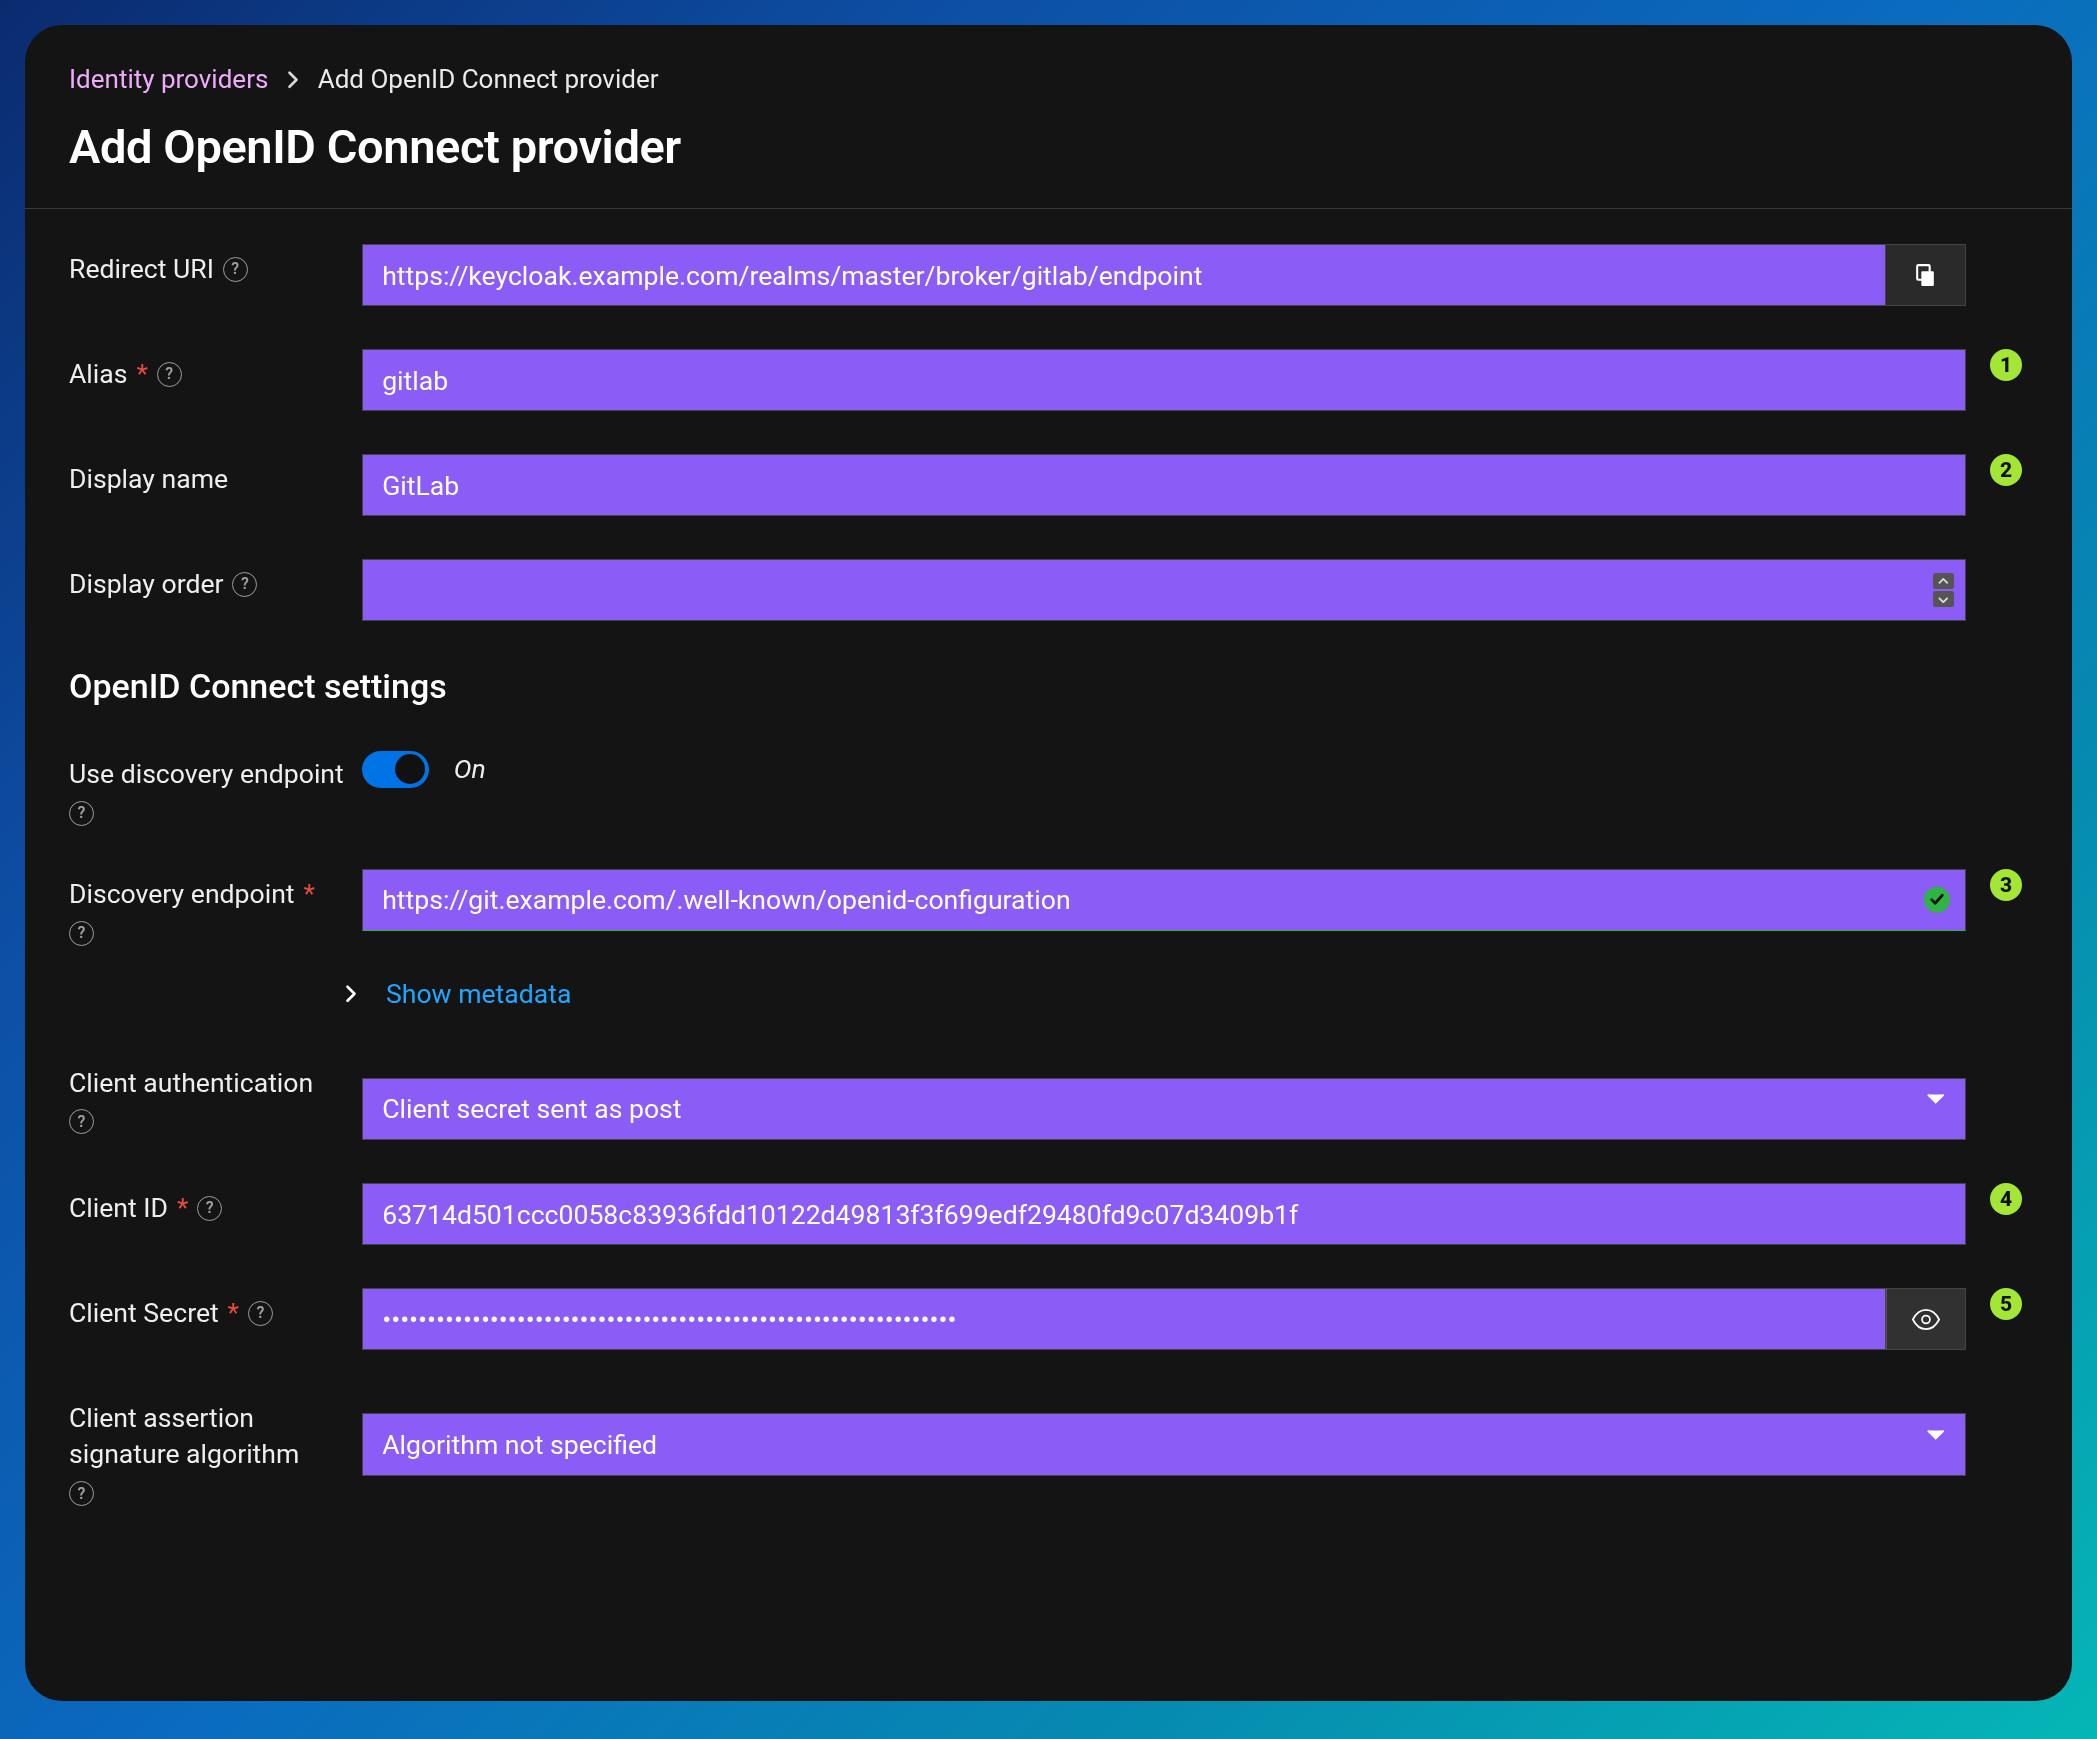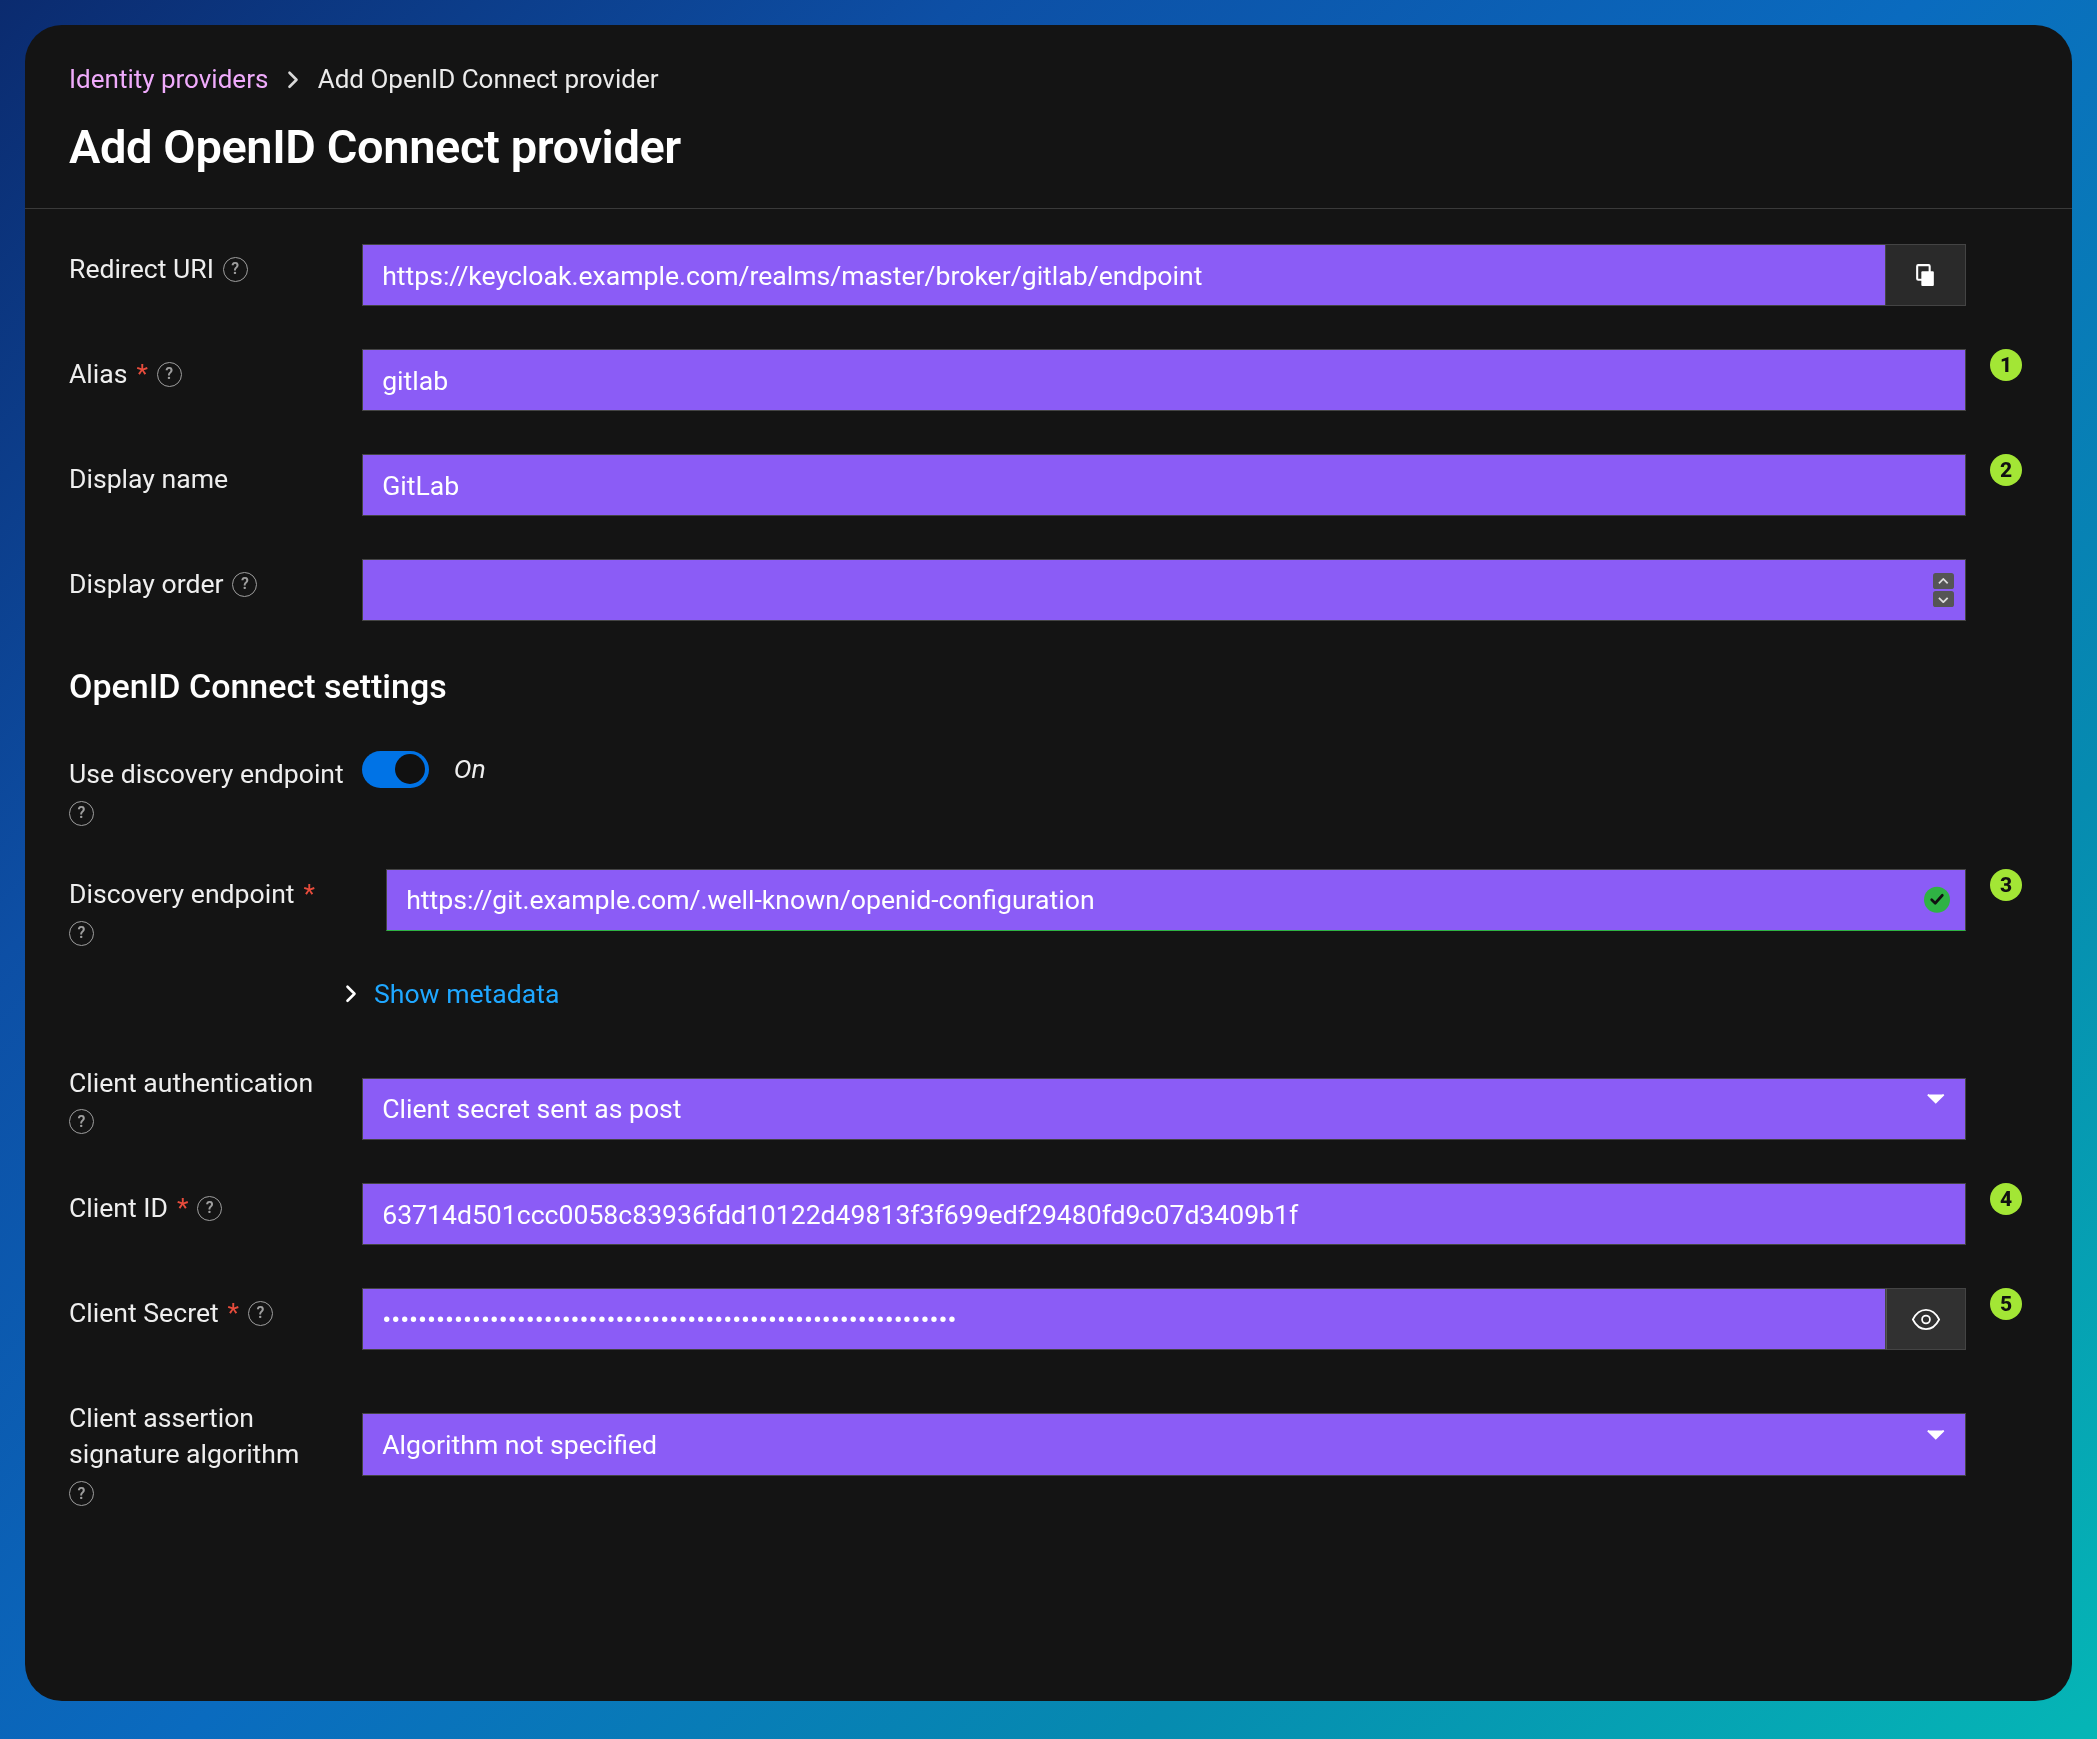"https://git.example.com/.well-known/open" .validated-wrap { margin-left: 24px -> none }
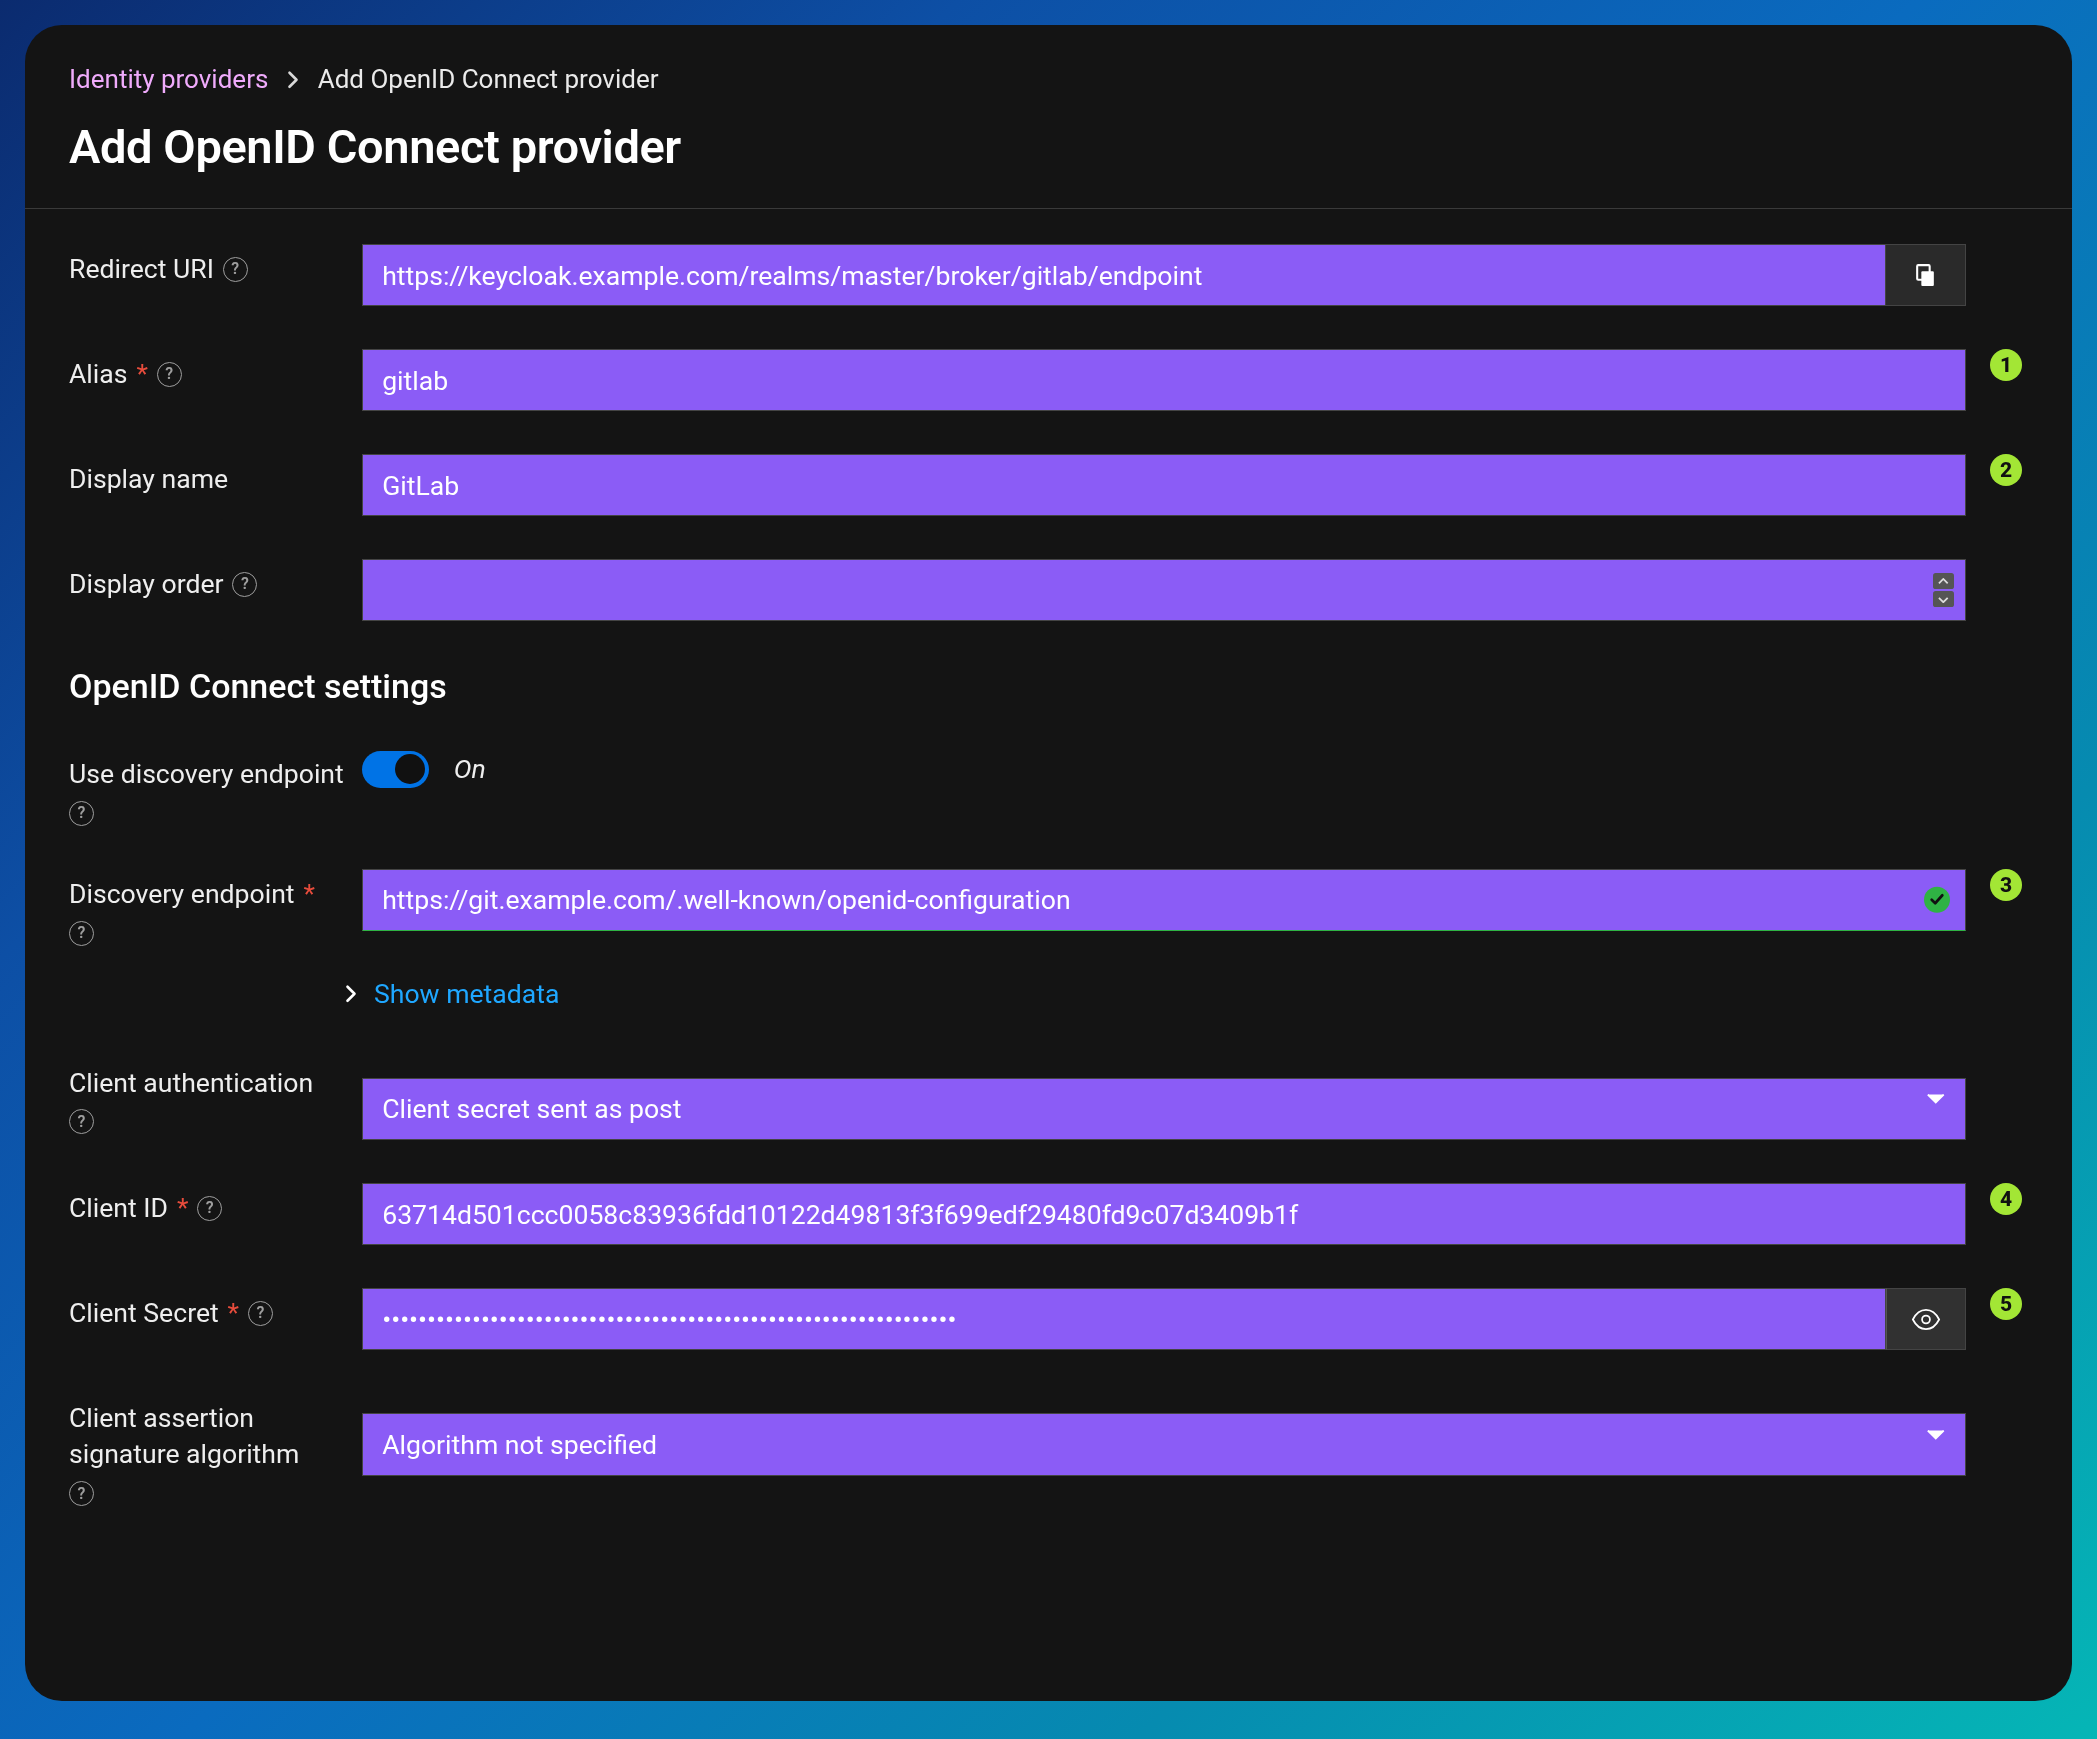"Show metadata" .metadata-row { gap: 16px -> 28px }
